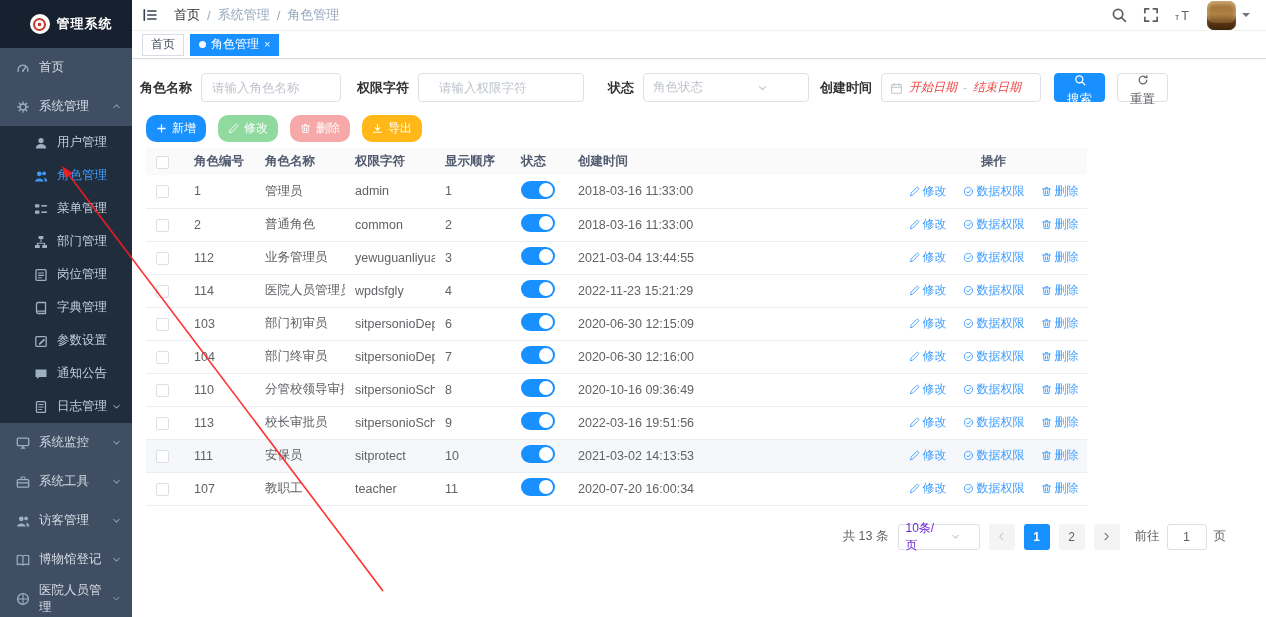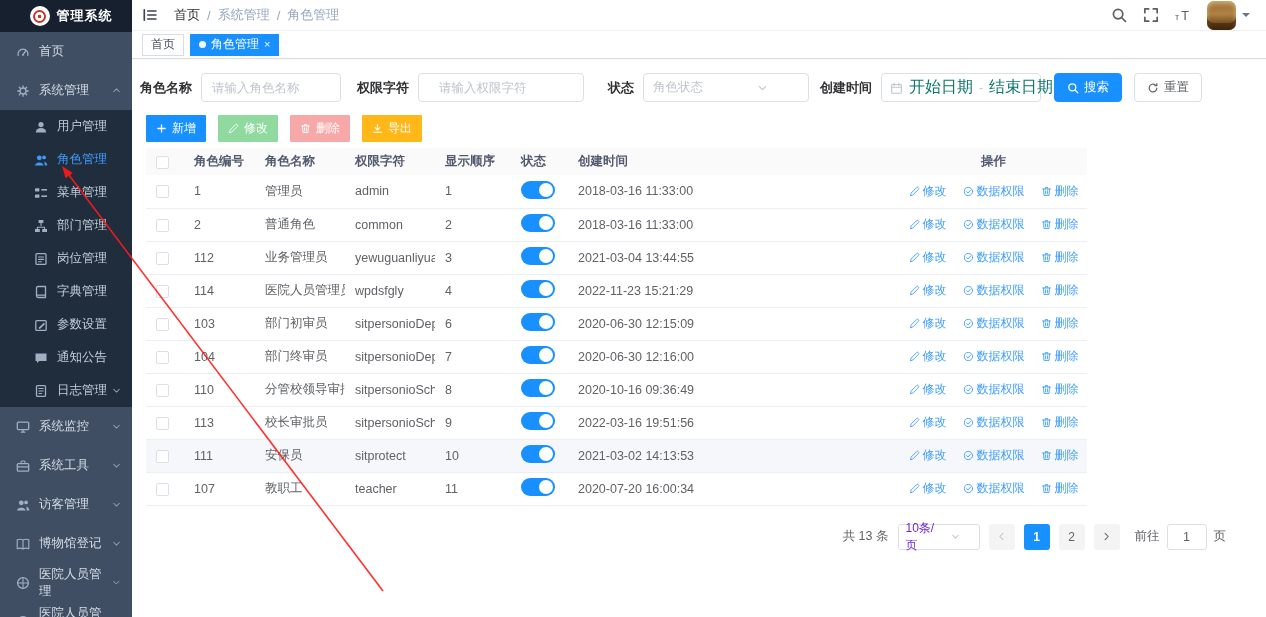"管理系统" .logo { height: 32px -> 48px }
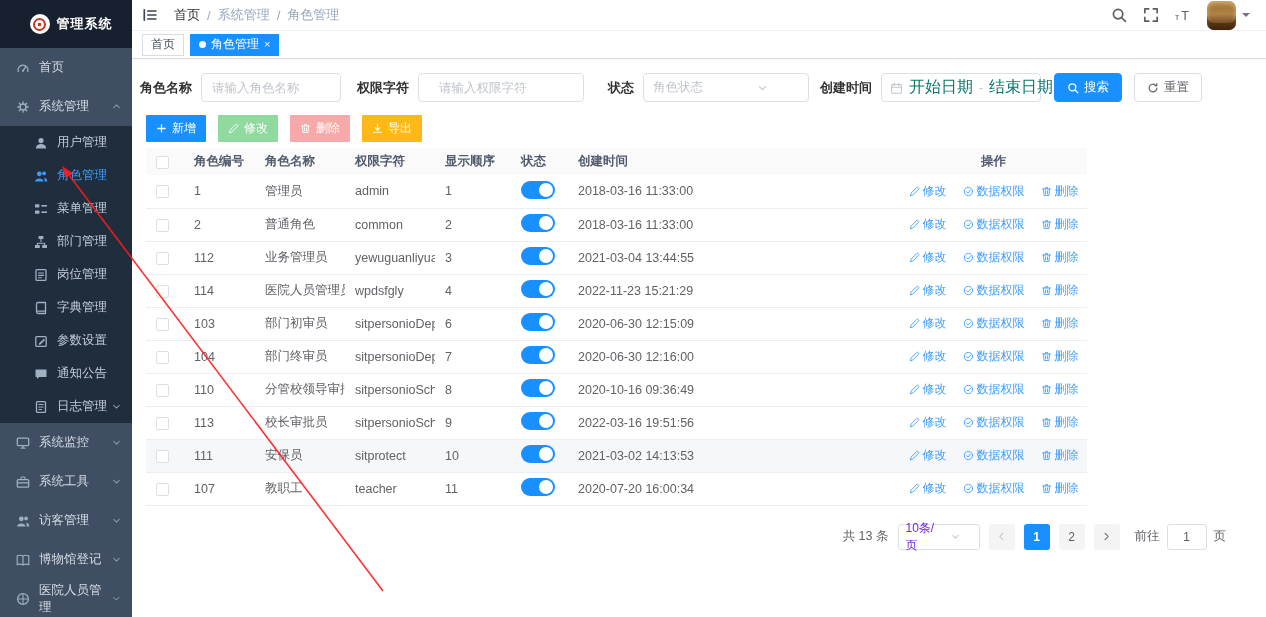"开始日期" .daterange .dph { color: #0f766e -> #ef4444; font-size: 16px -> 12px; font-style: none -> italic }
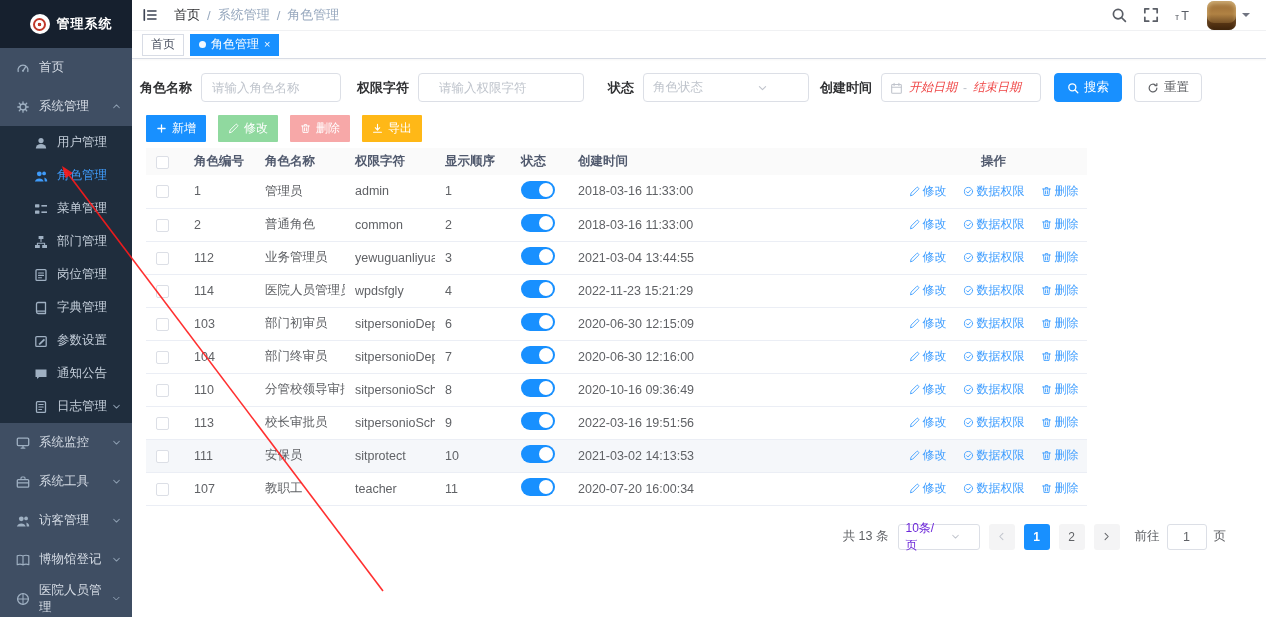"搜索" .btn { flex-direction: none -> column }
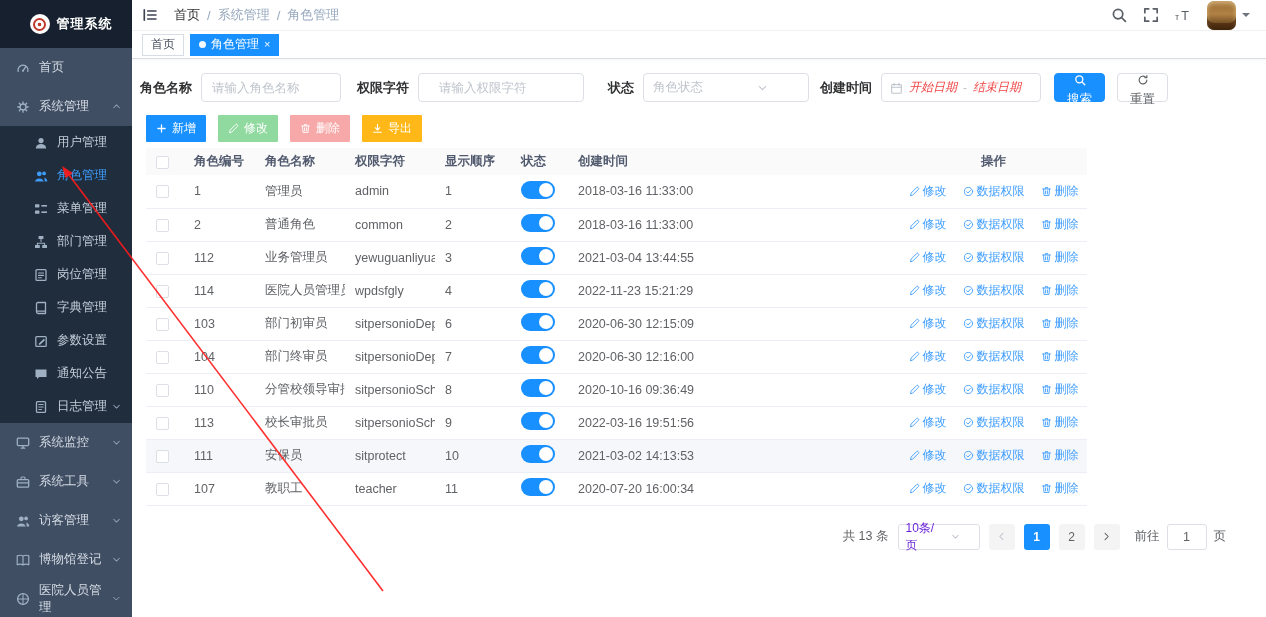"新增" .tbtn { border-radius: 1px -> 10px }
